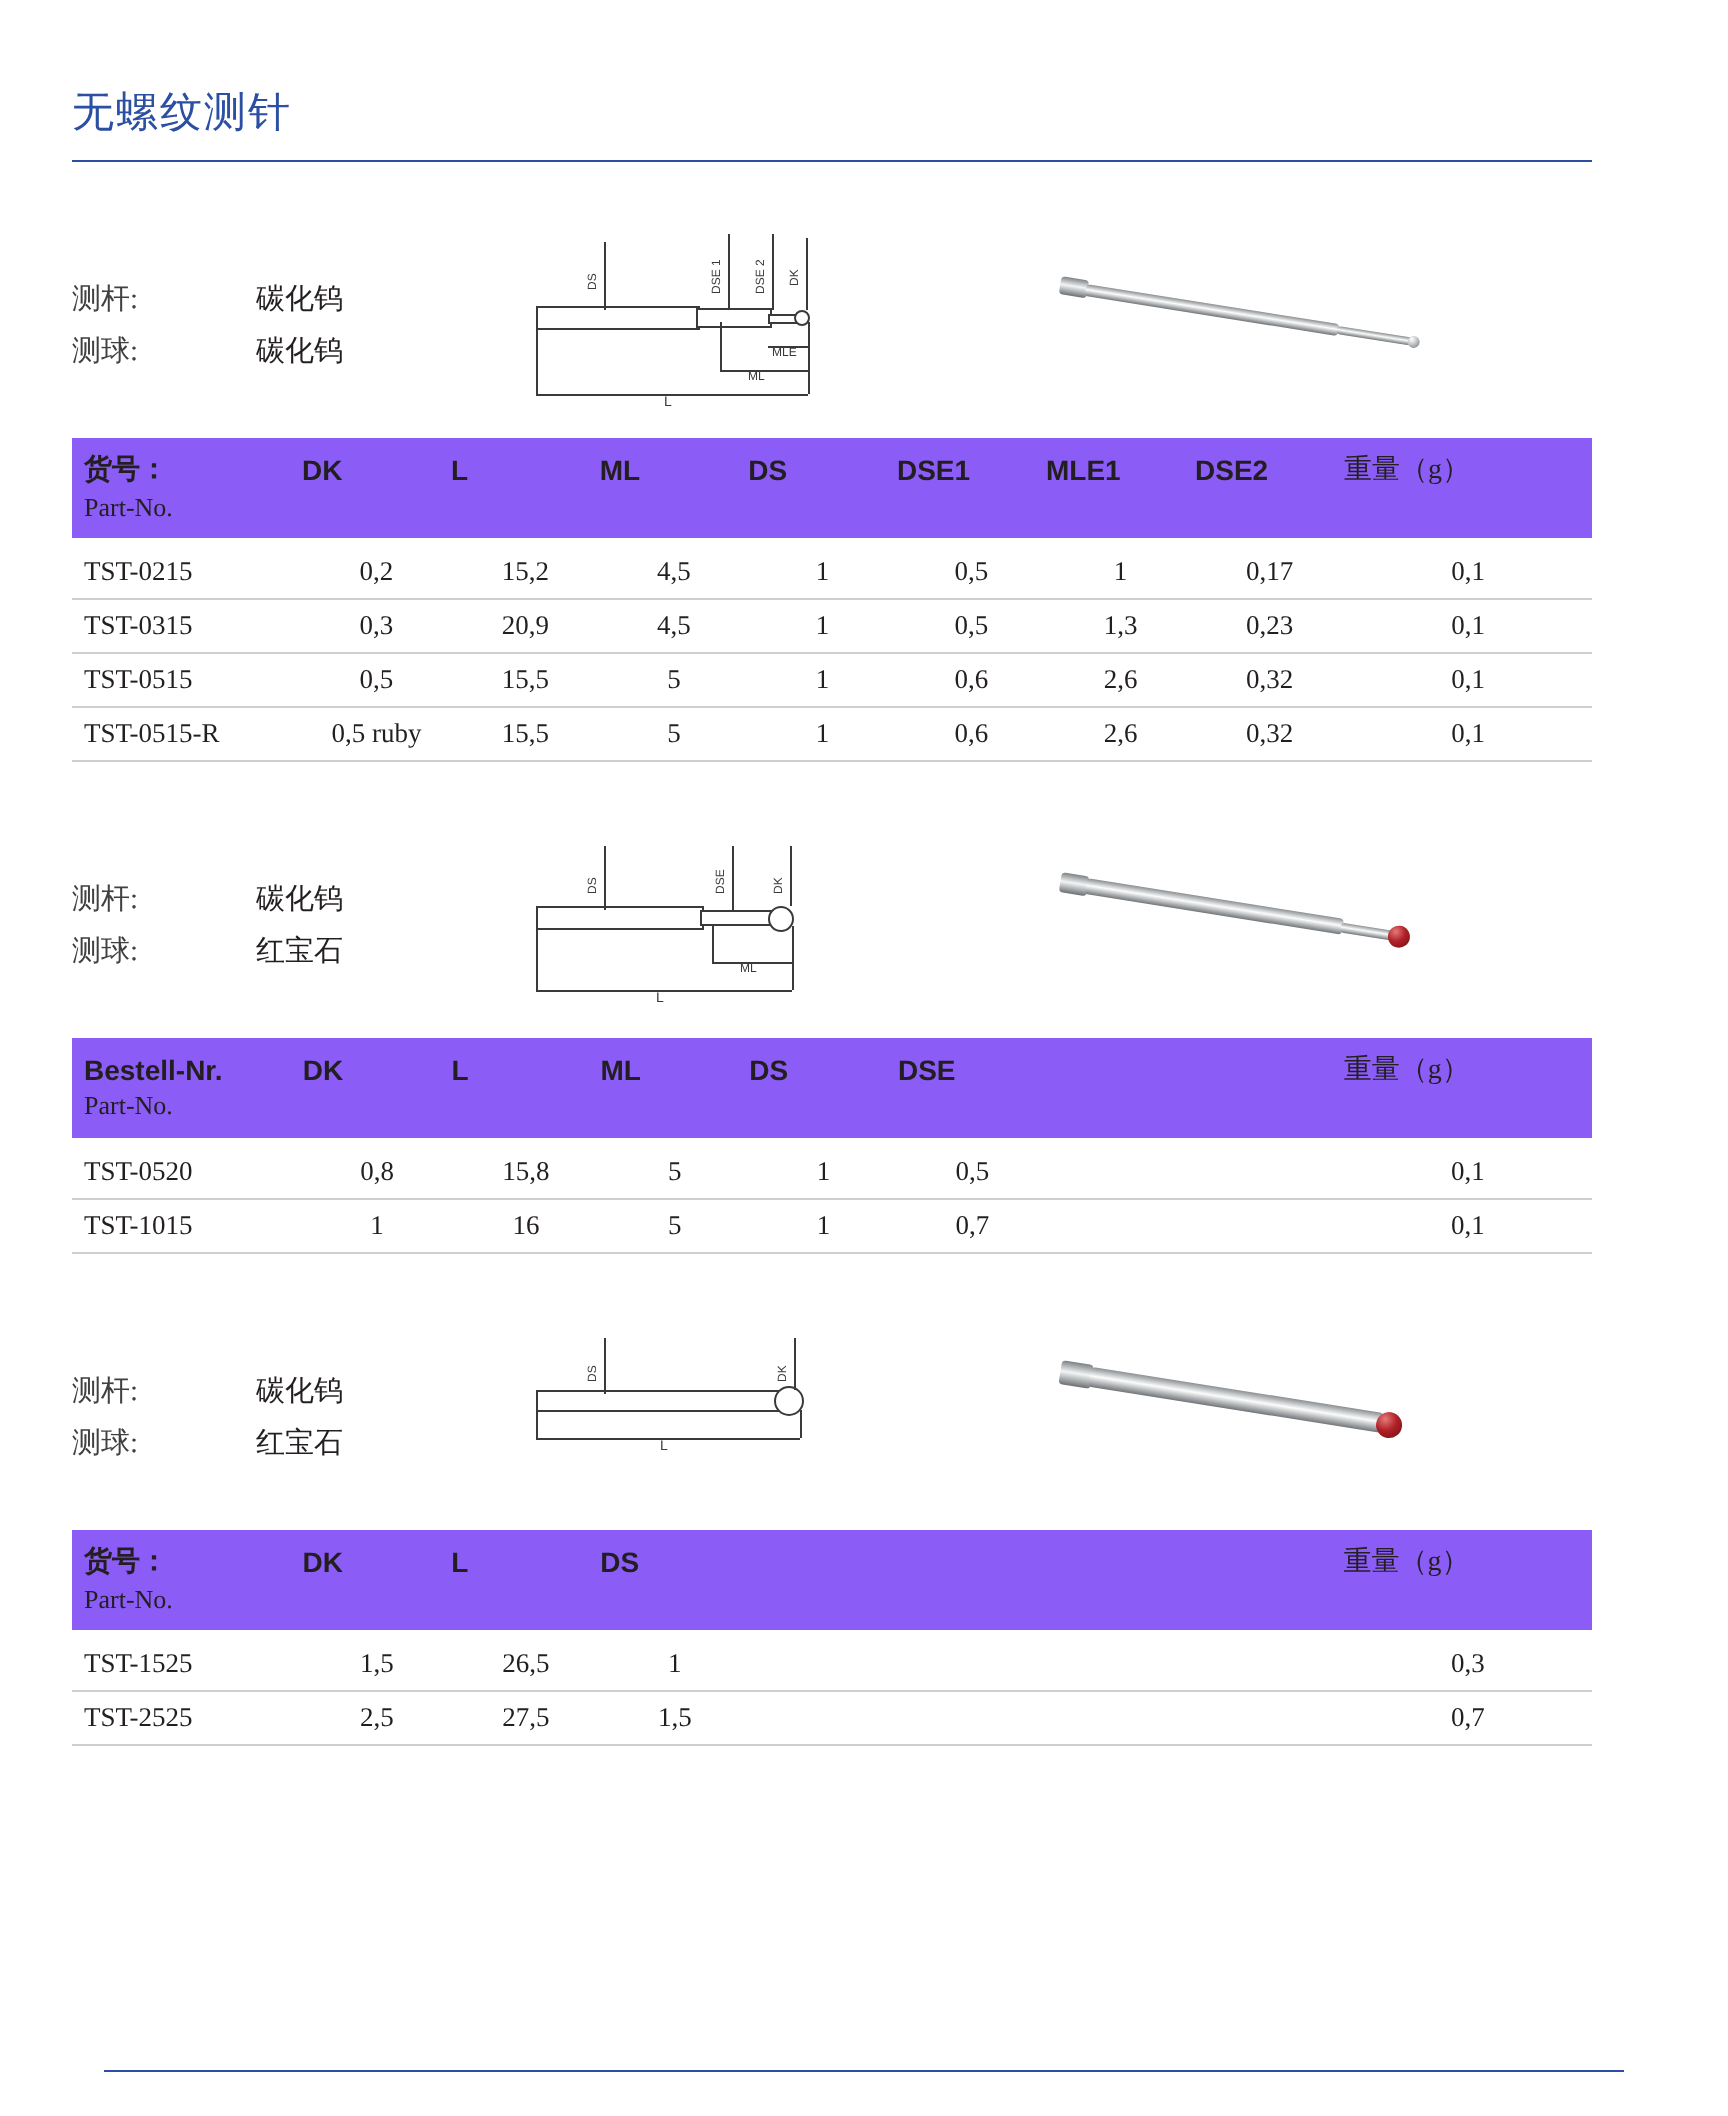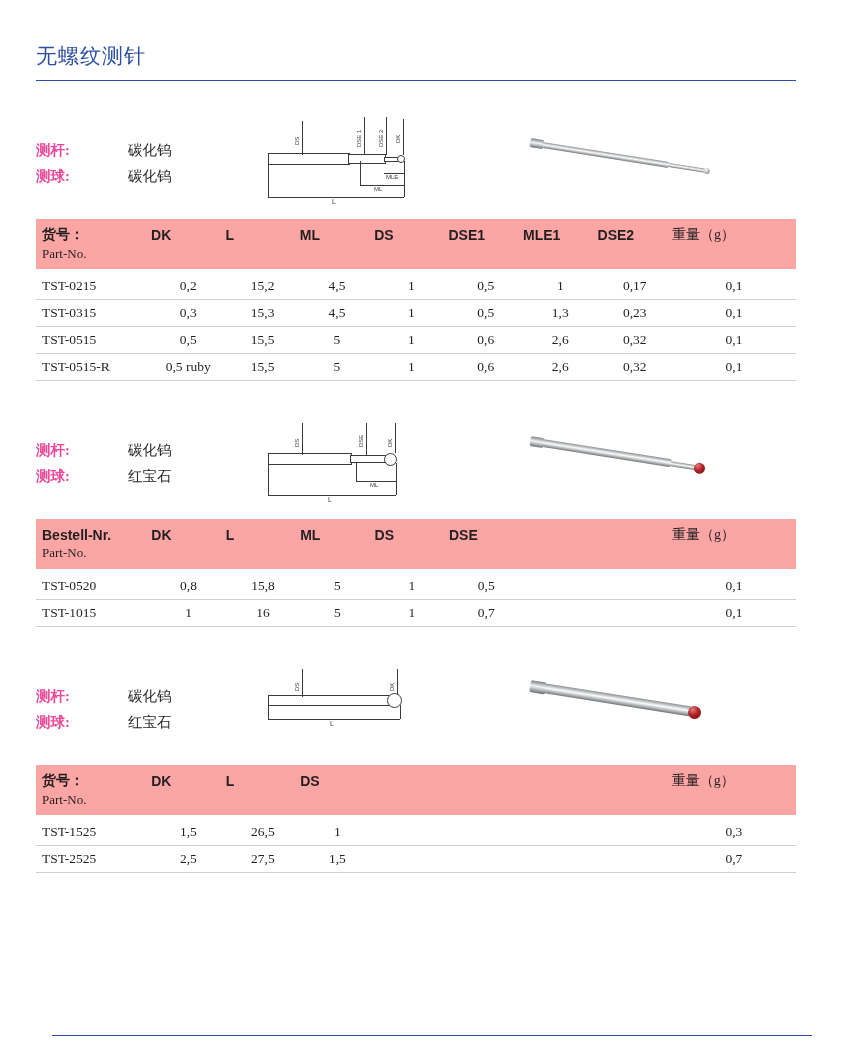"测杆:" .mat-label { color: #ec4899 -> #404040; font-weight: bold -> none }
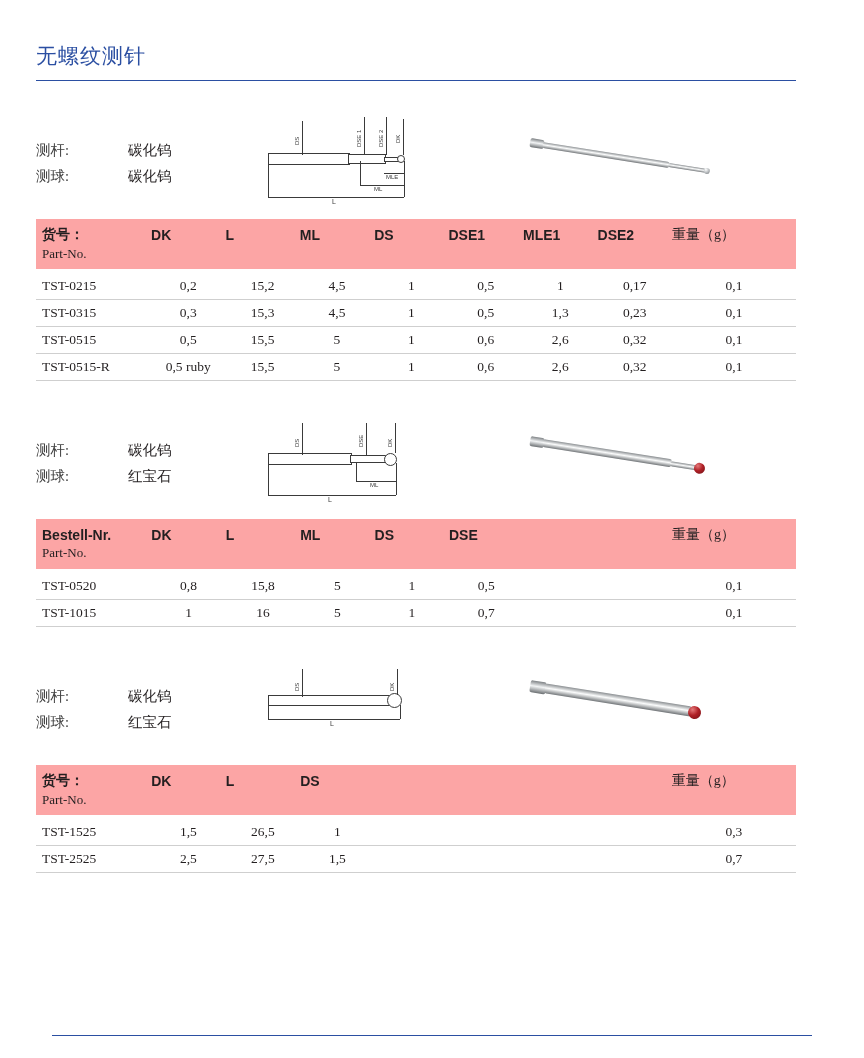"货号：" table.spec thead td { background: #fca5a5 -> #8b5cf6 }
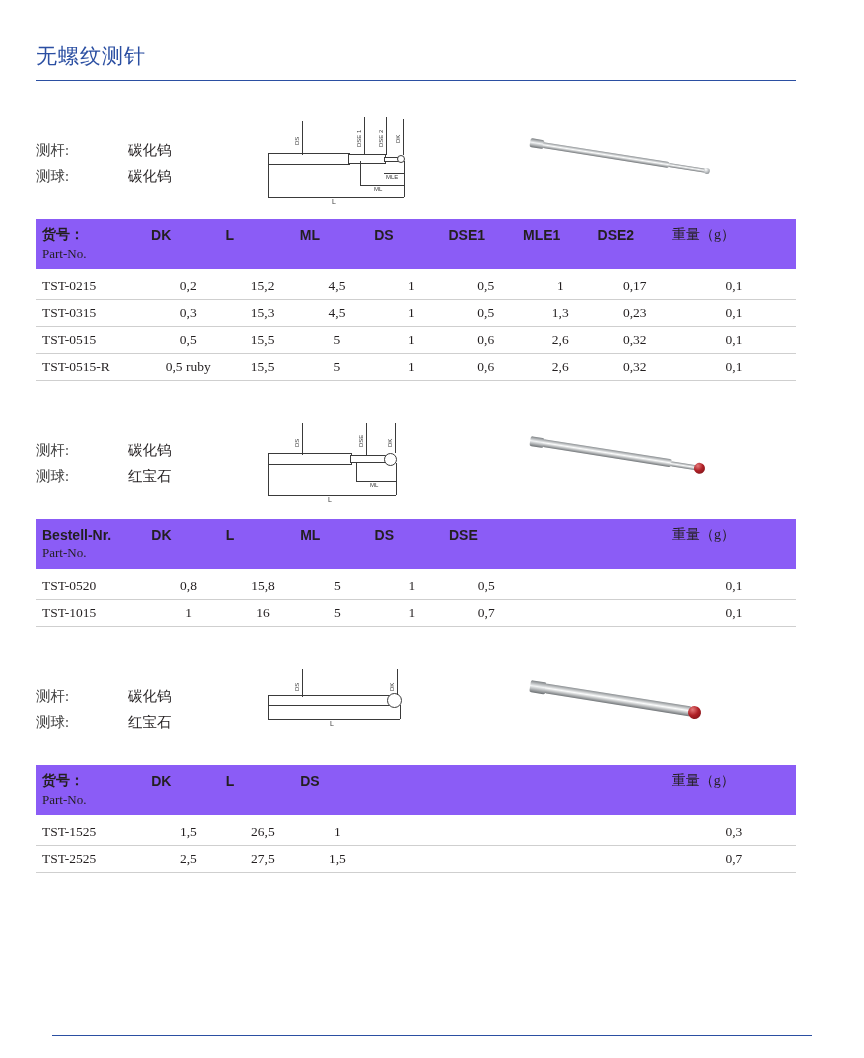"15,3" td { text: 15,3 -> 20,9 }
